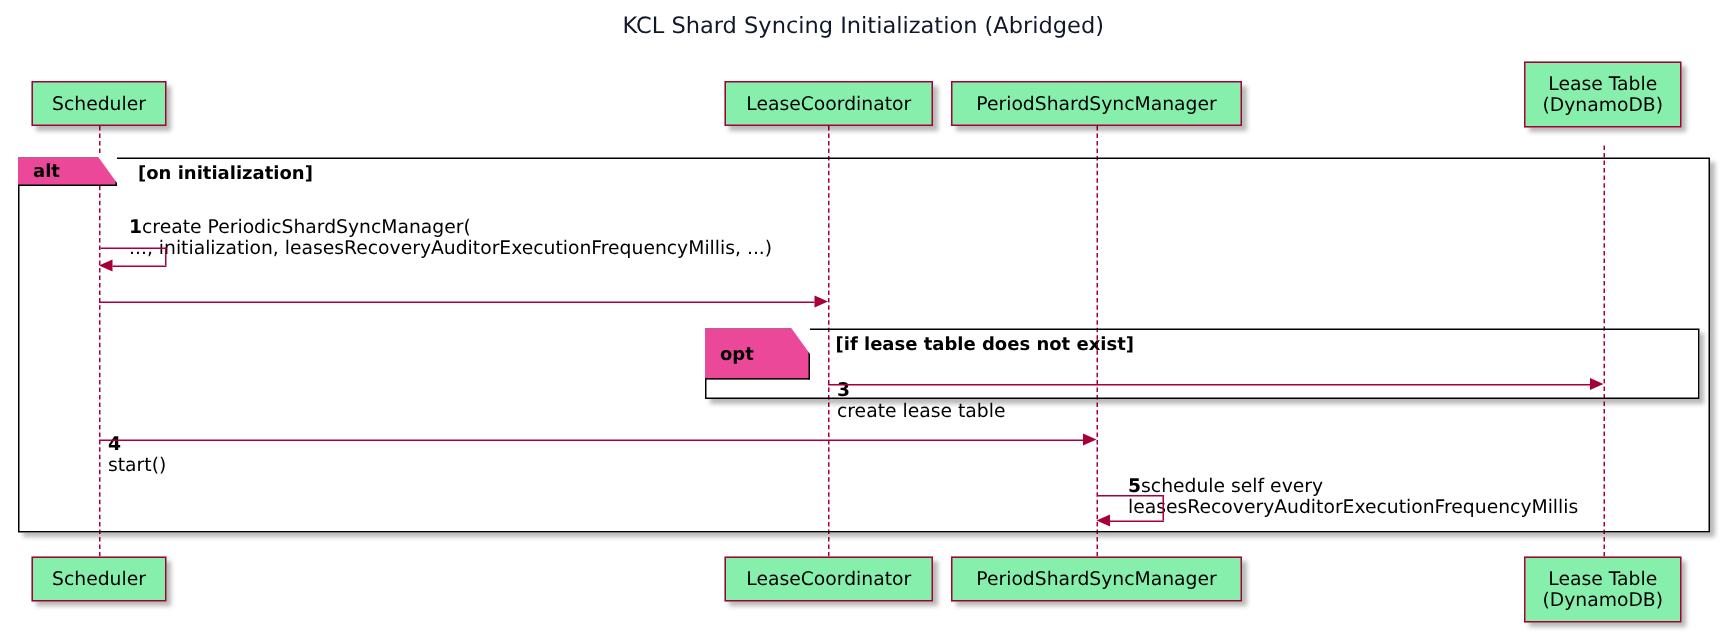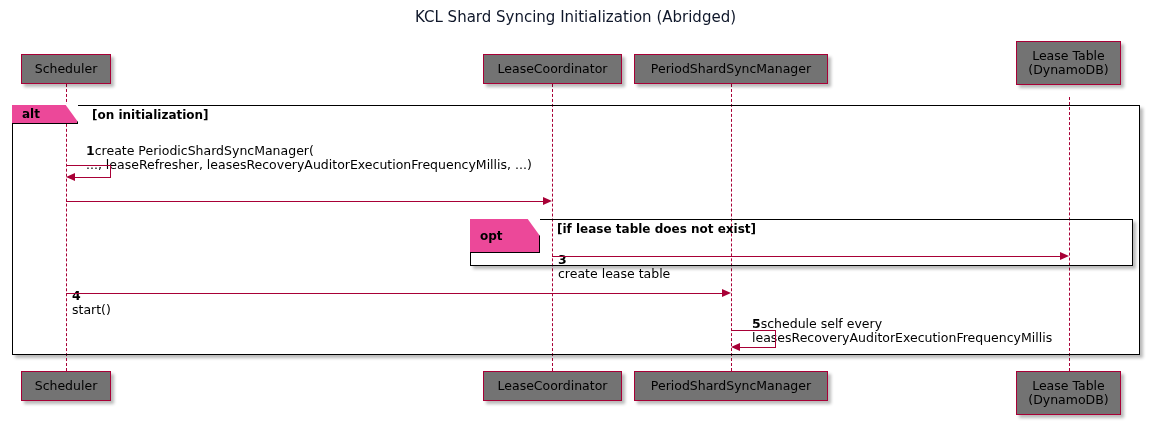"Lease Table" .participant { background: #737373 -> #86efac }
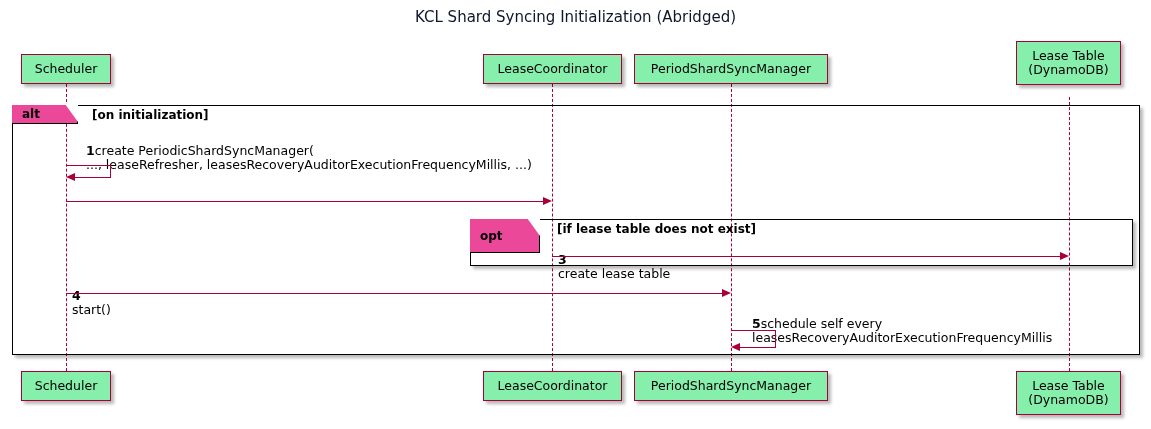"create PeriodicShardSyncManager(" span { text: leaseRefresher -> initialization }
